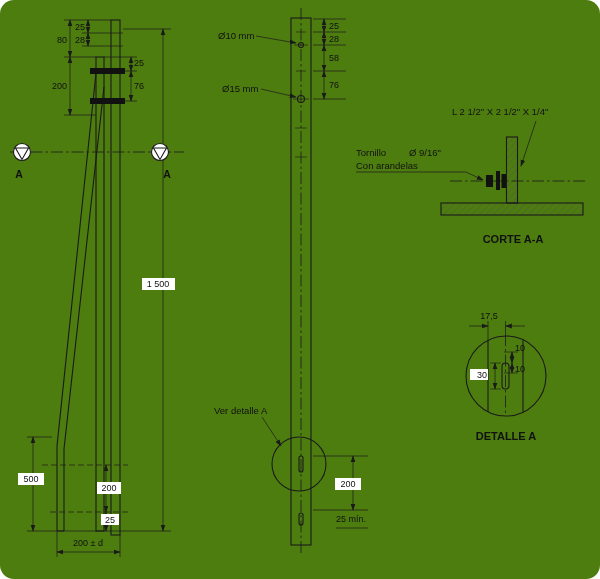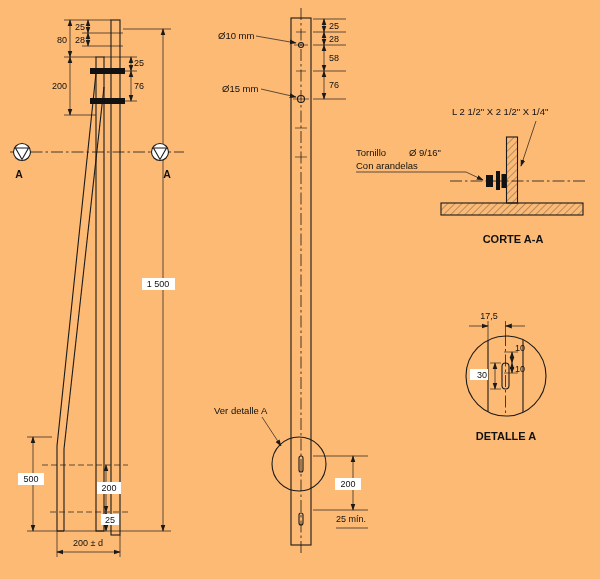"25" #stage { background: #fdba74 -> #4d7c0f; border-radius: none -> 14px }
